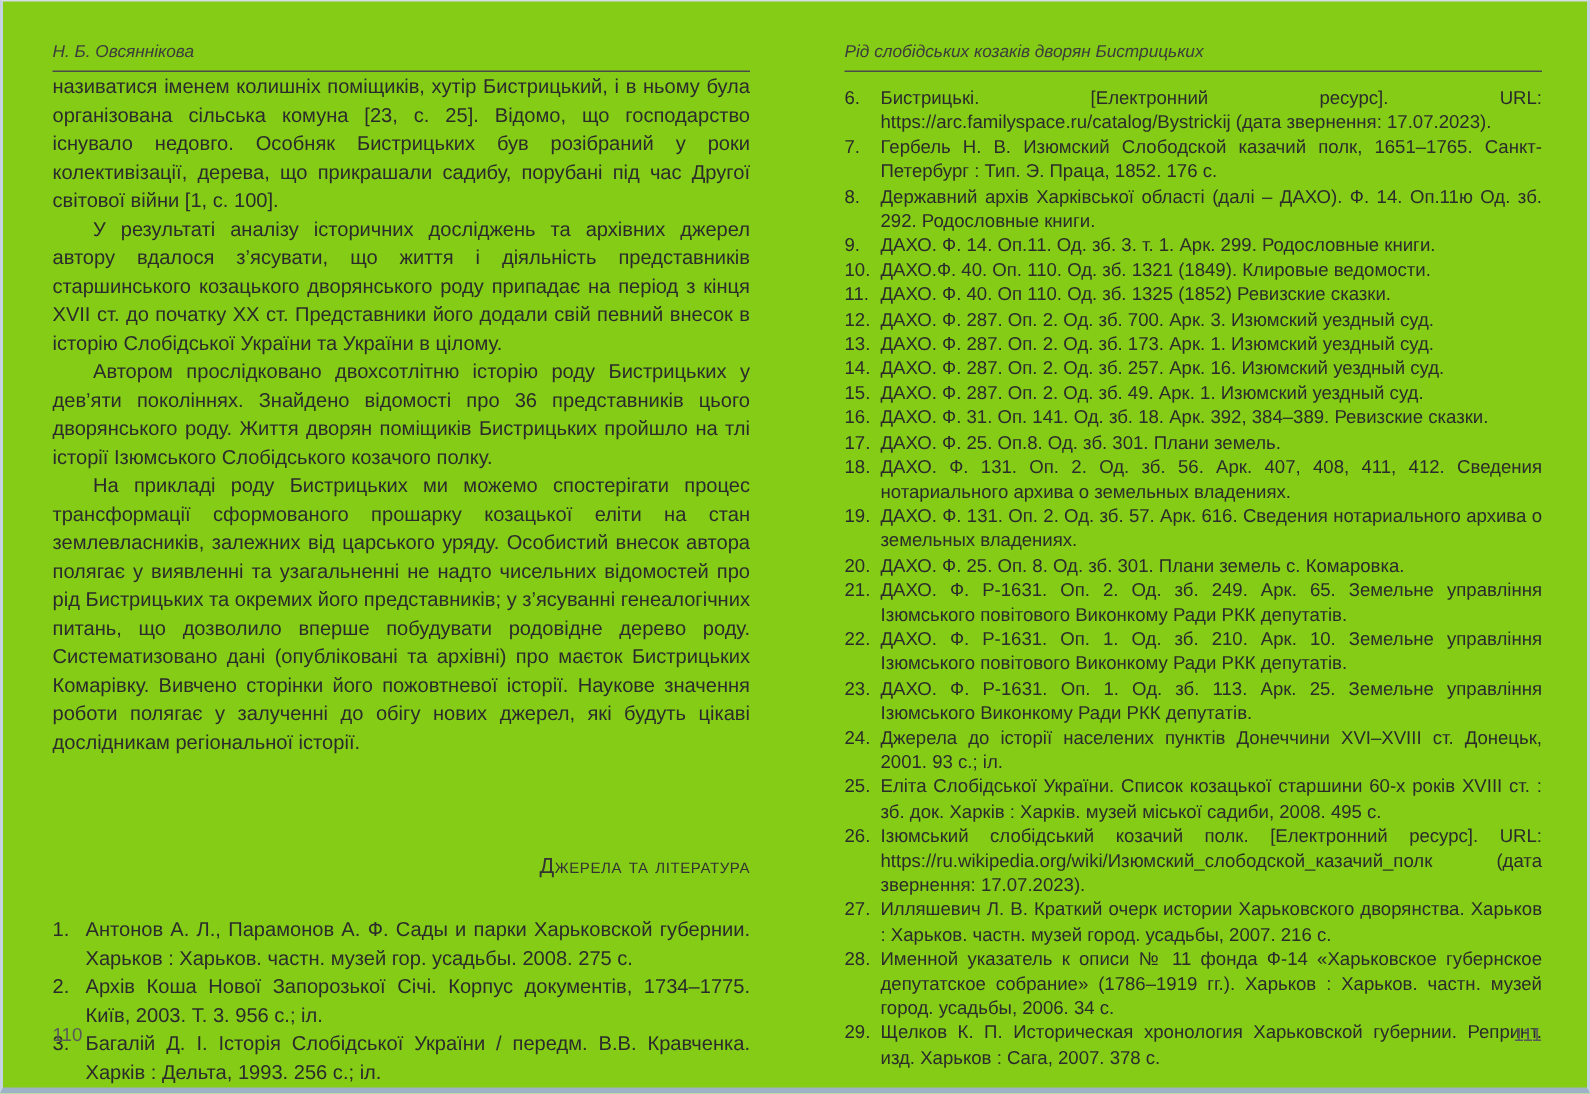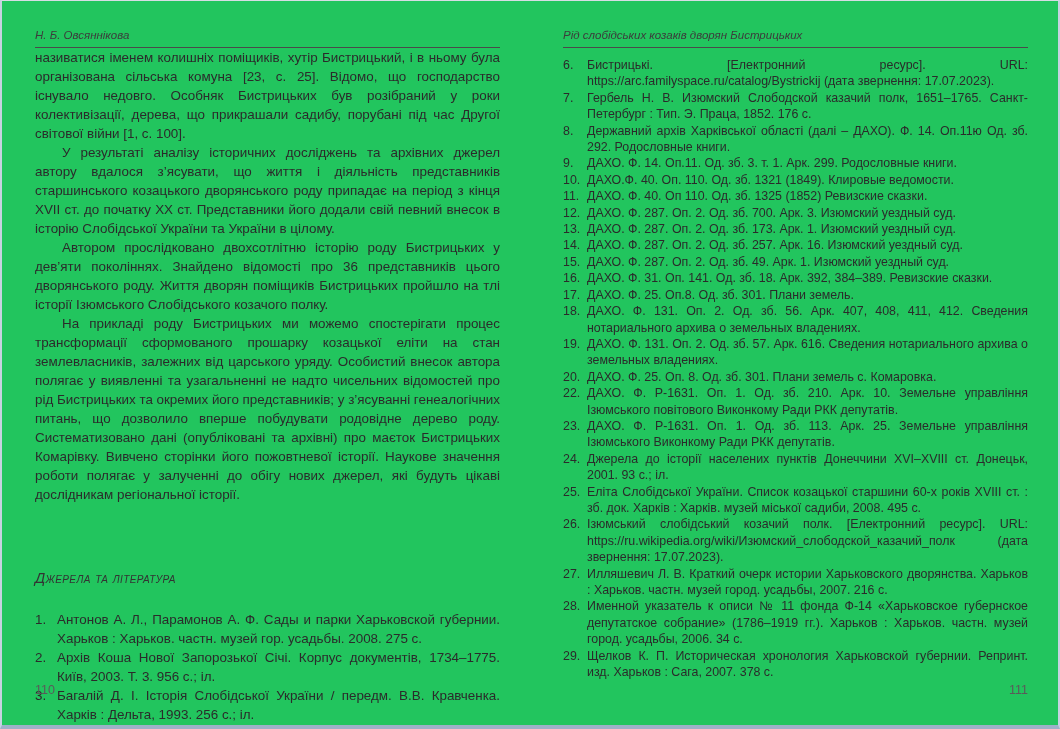"Н. Б. Овсяннікова" .spread { background: #22c55e -> #84cc16 }
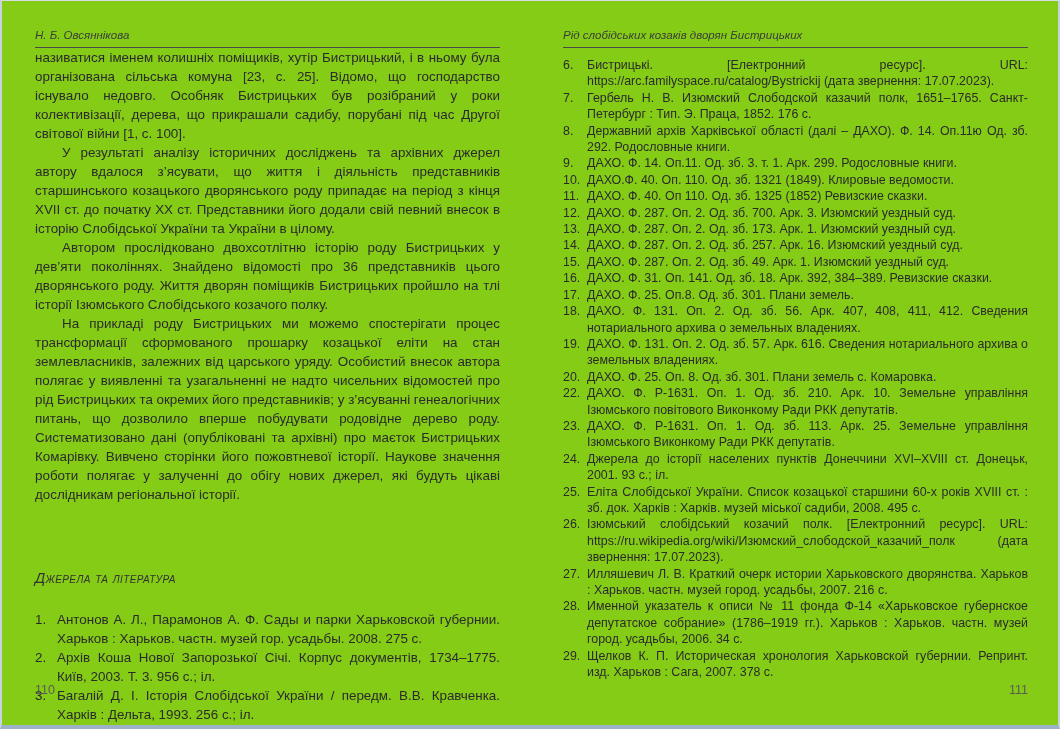"21." div.ref { html: none -> <div> <span>21.</span> <span>ДАХО. Ф. Р-1631. Оп. 2. Од. зб. 249. Арк. 65. Земельне управління Ізюмського повітового Виконкому Ради РКК депутатів.</span> </div> }
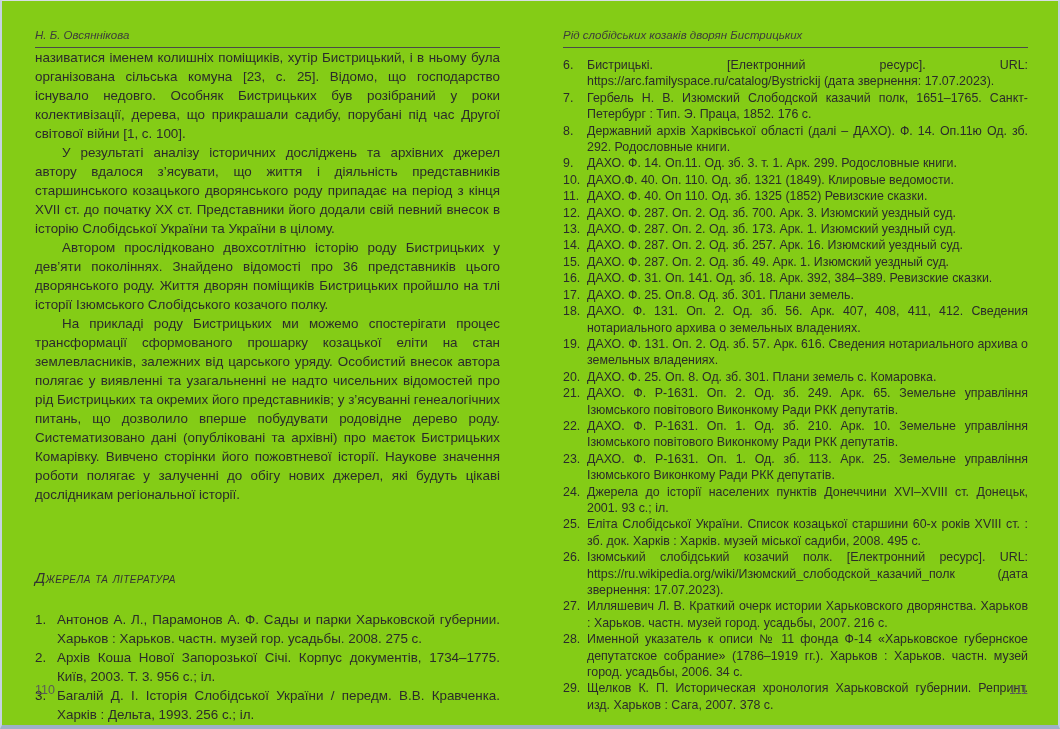"Джерела та література" .section-heading { font-style: italic -> none; text-align: left -> right }
